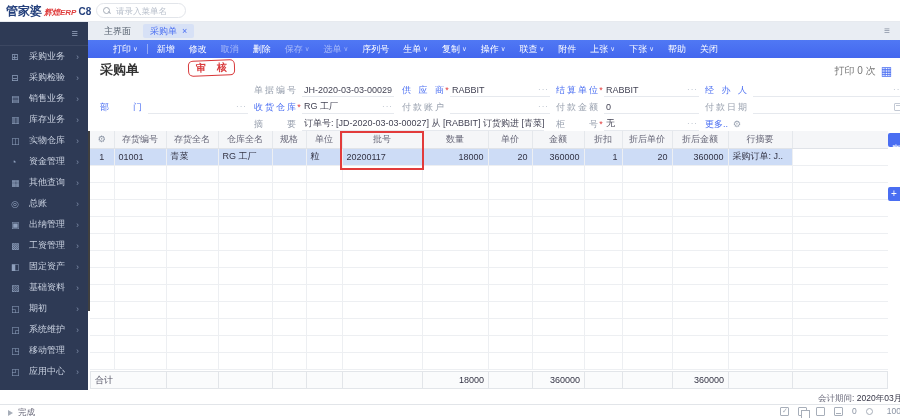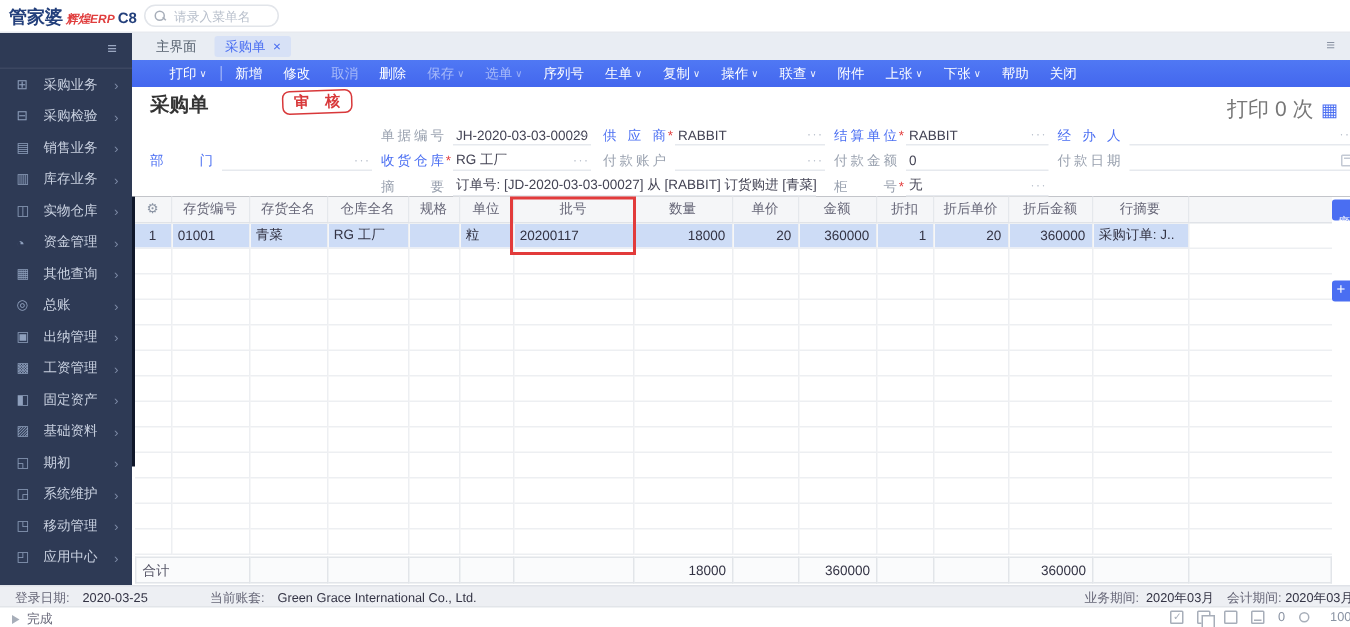"主界面" .main { background: #0f172a -> #404040 }
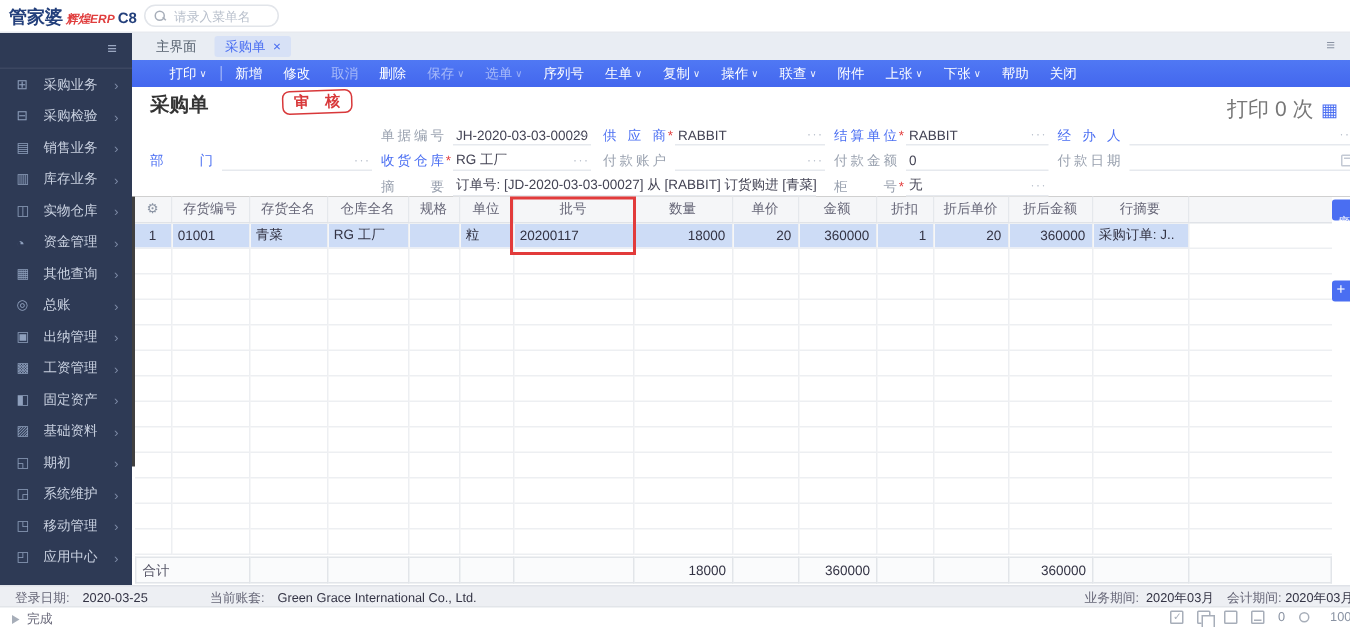"打印 0 次" .print-info { font-size: 14px -> 10px }
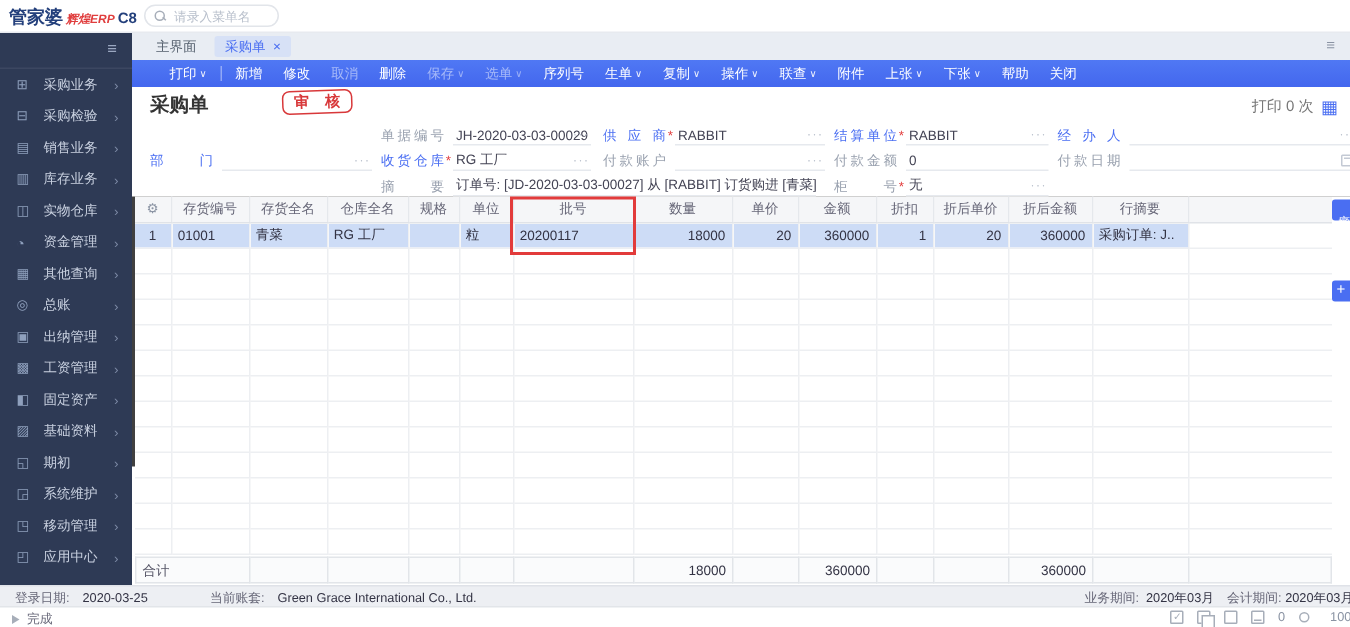"更多.." div.fld { html: none -> <div> <span>更多..</span> <span>⚙</span> </div> }
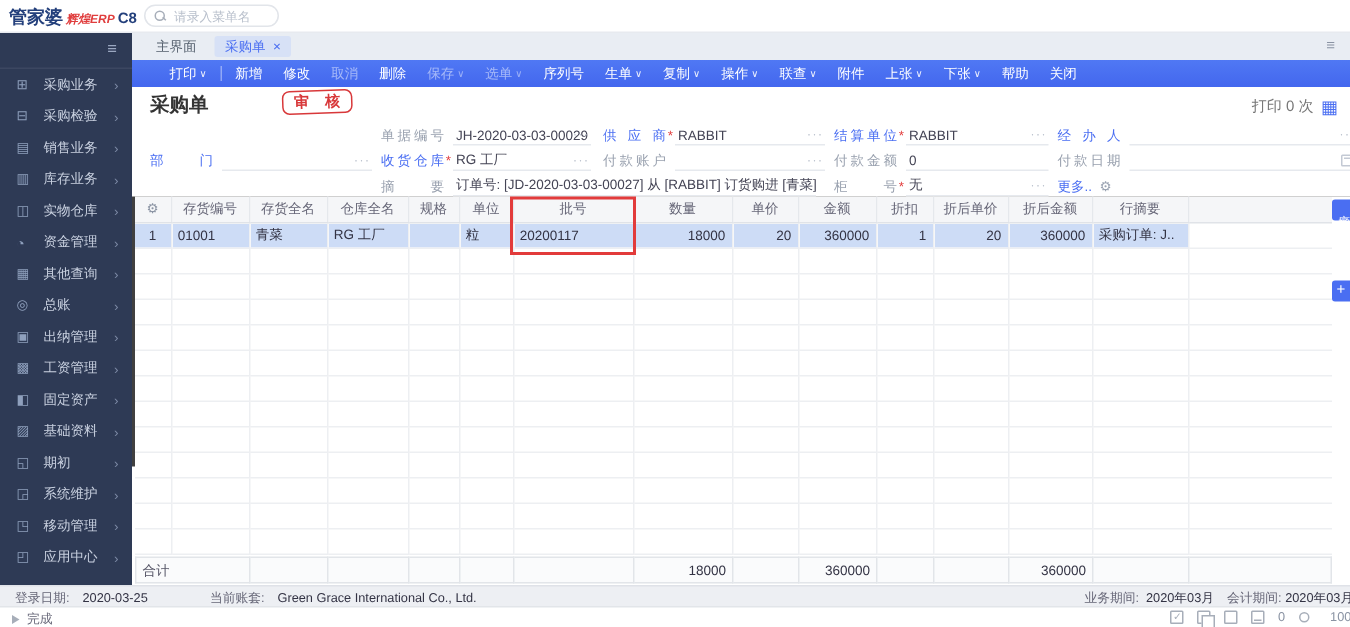"登录日期:" div.statusbar1 { html: <div> <span>登录日期:</span> <span>2020-03-25</span> <span>当前账套:</span> <span>Green Grace International Co., Ltd.</span> <span>业务期间:</span> <span>2020年03月</span> </div> -> none }
